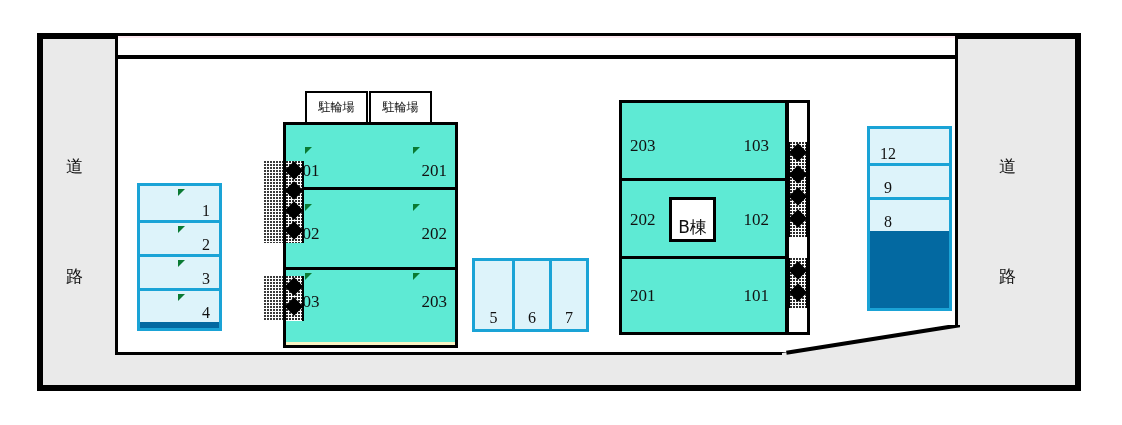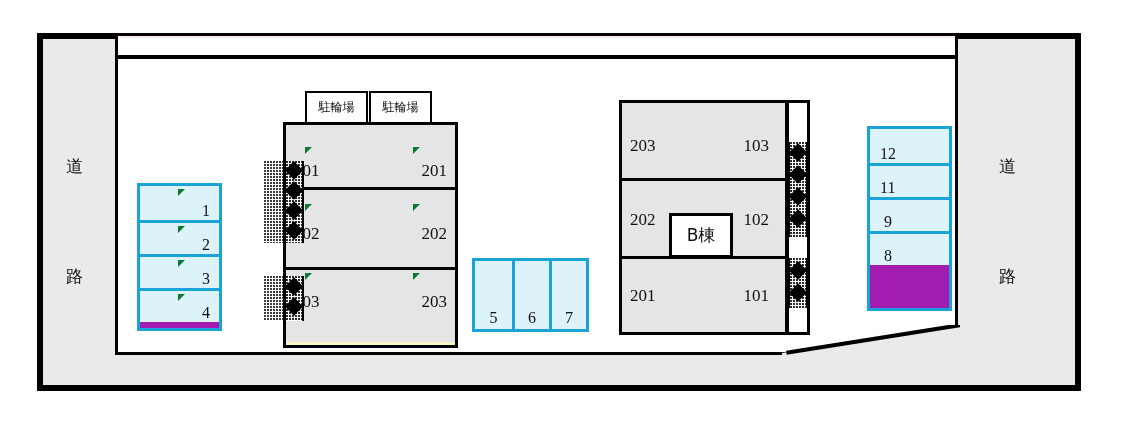"203" .bfloor { background: #e5e5e5 -> #5eead4 }
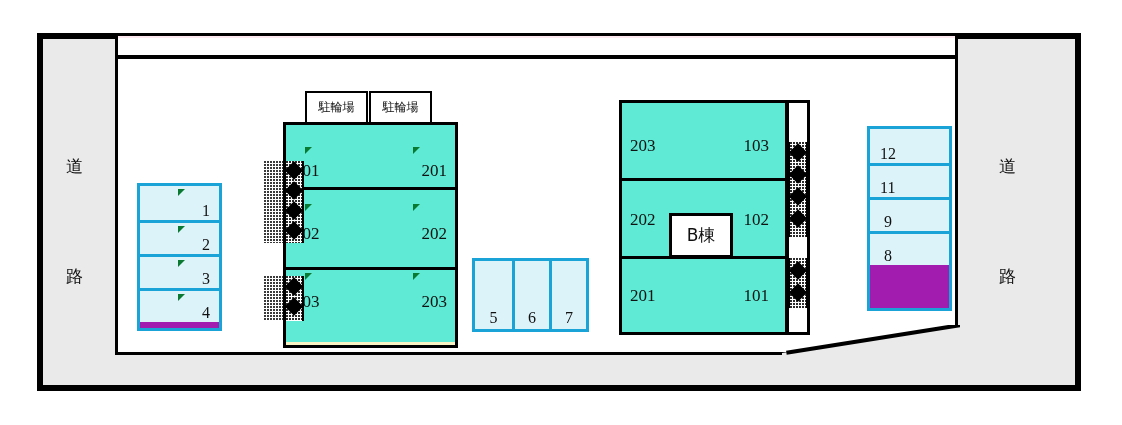"12" .stall-group { background: #a21caf -> #0369a1 }
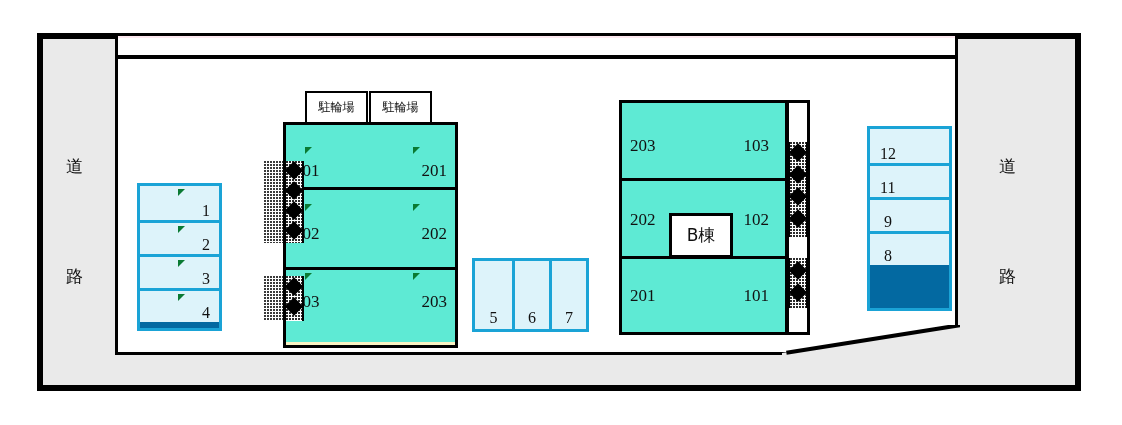"11" div.stall { html: <div> <div>11</div> </div> -> none }
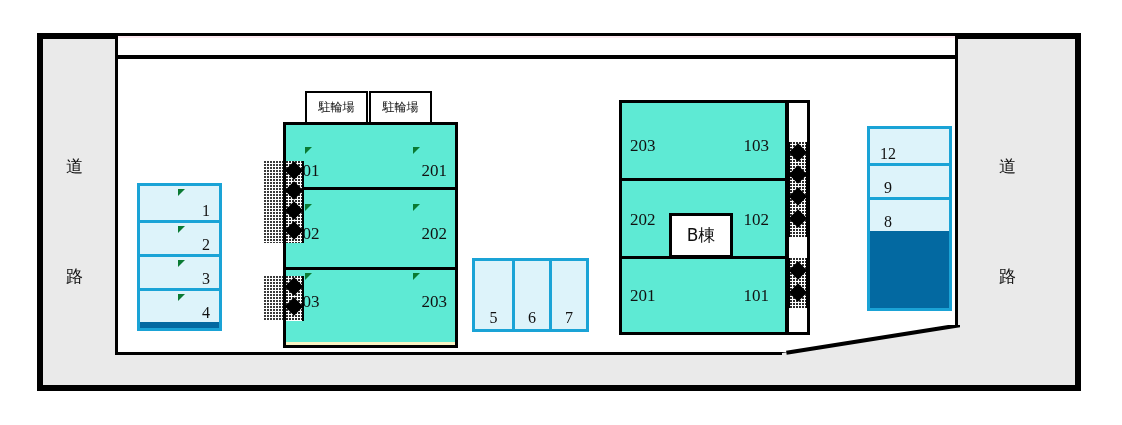"B棟" div.bldg-tag { align-items: none -> flex-end; top: 32px -> 16px; width: 64px -> 47px }
